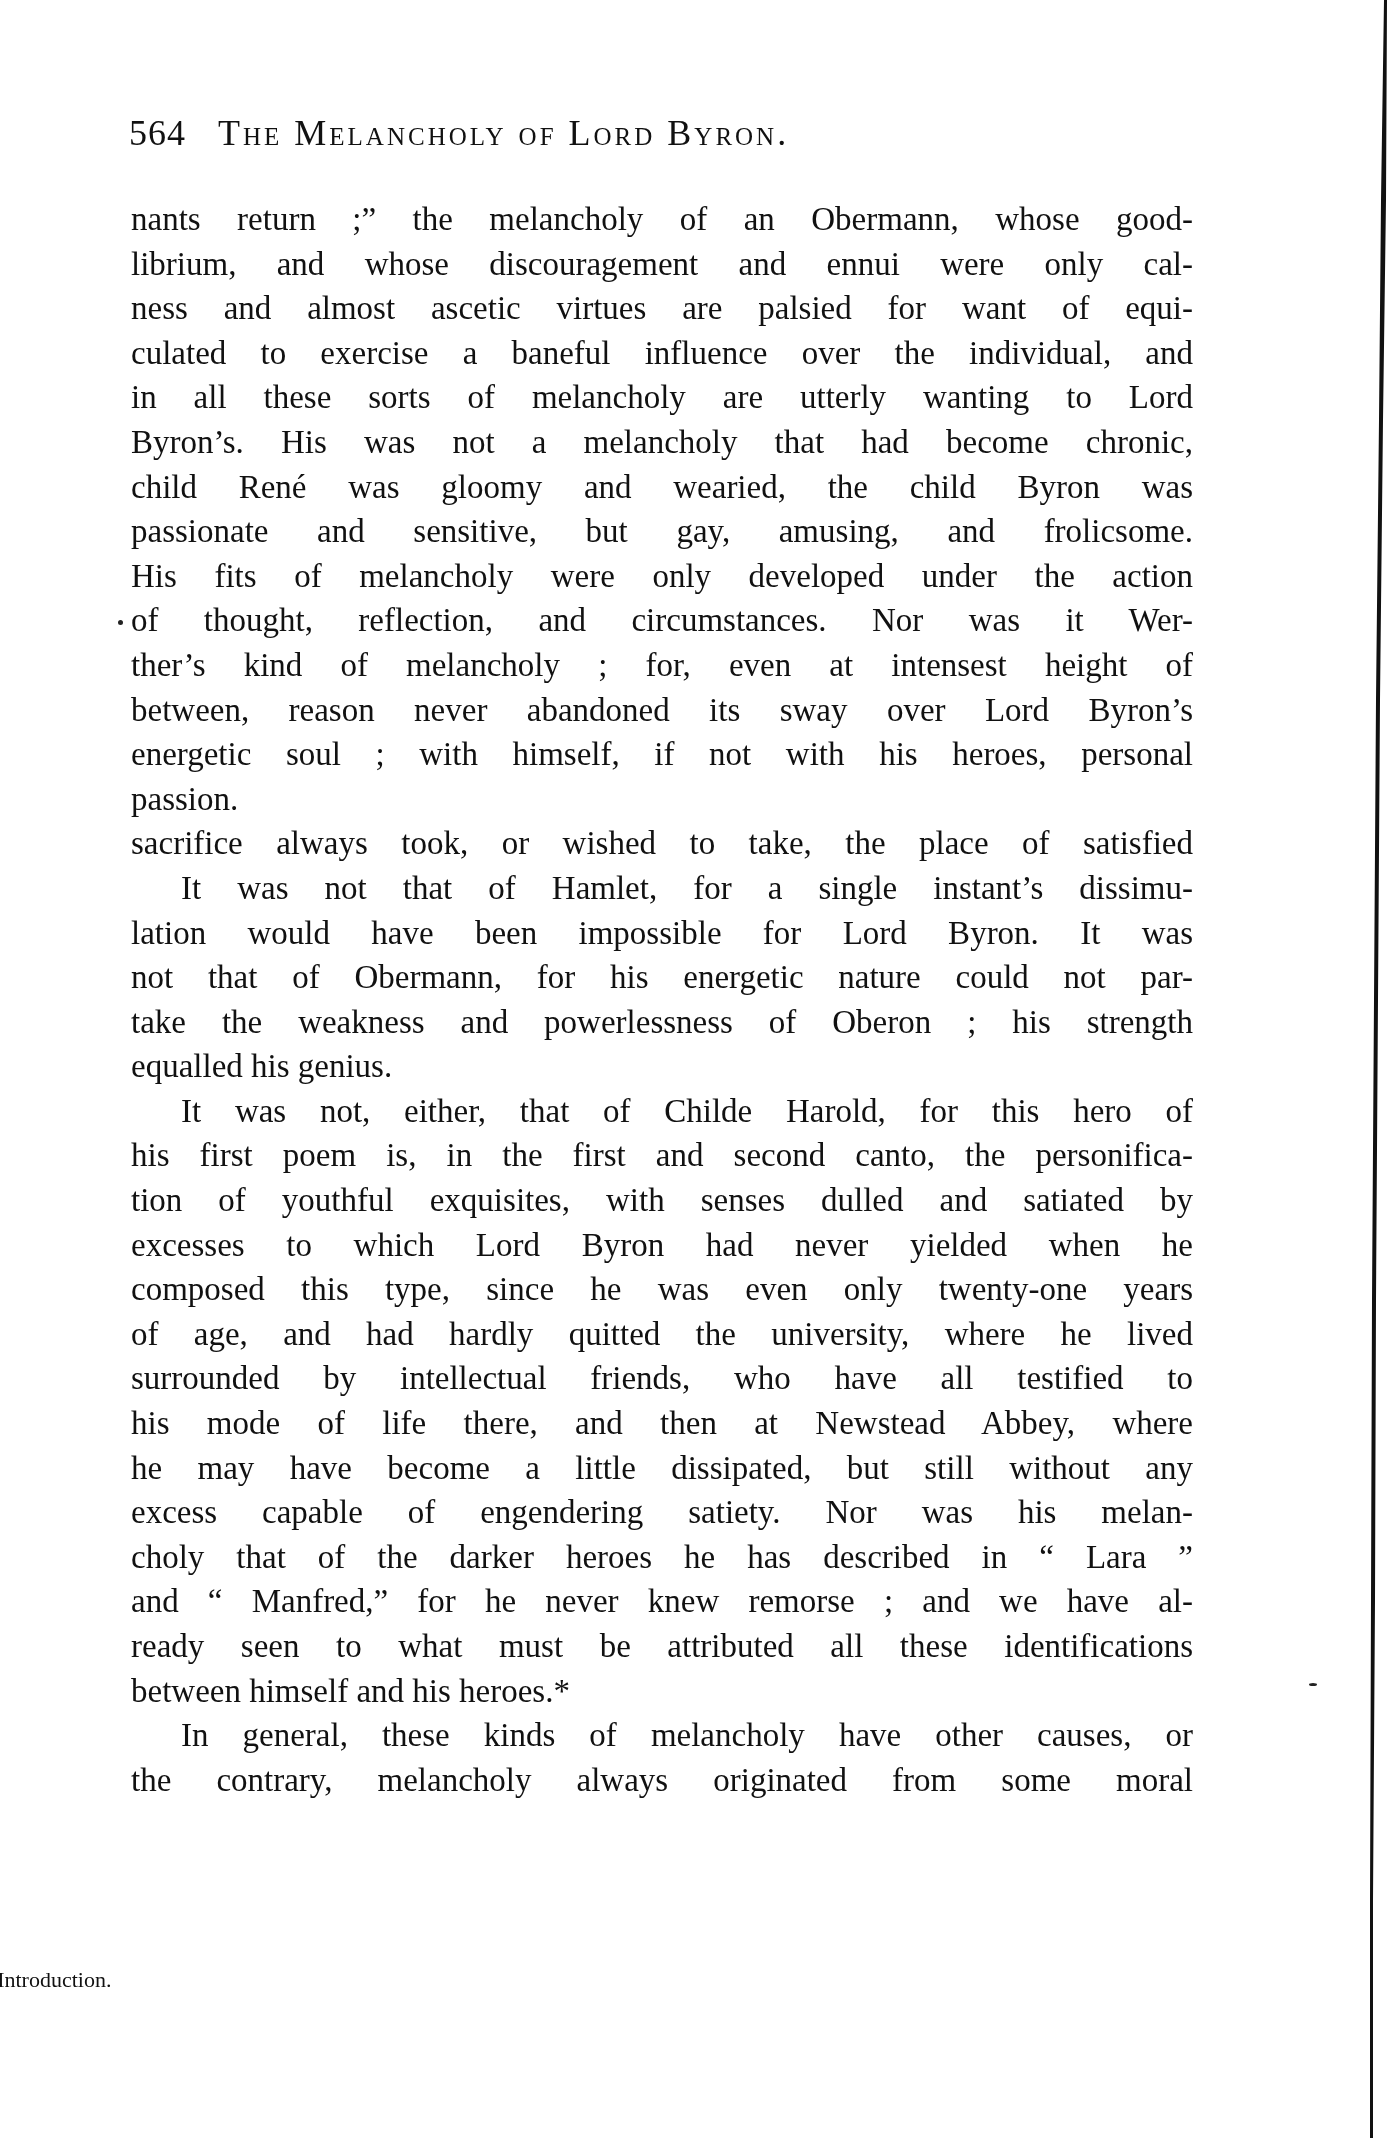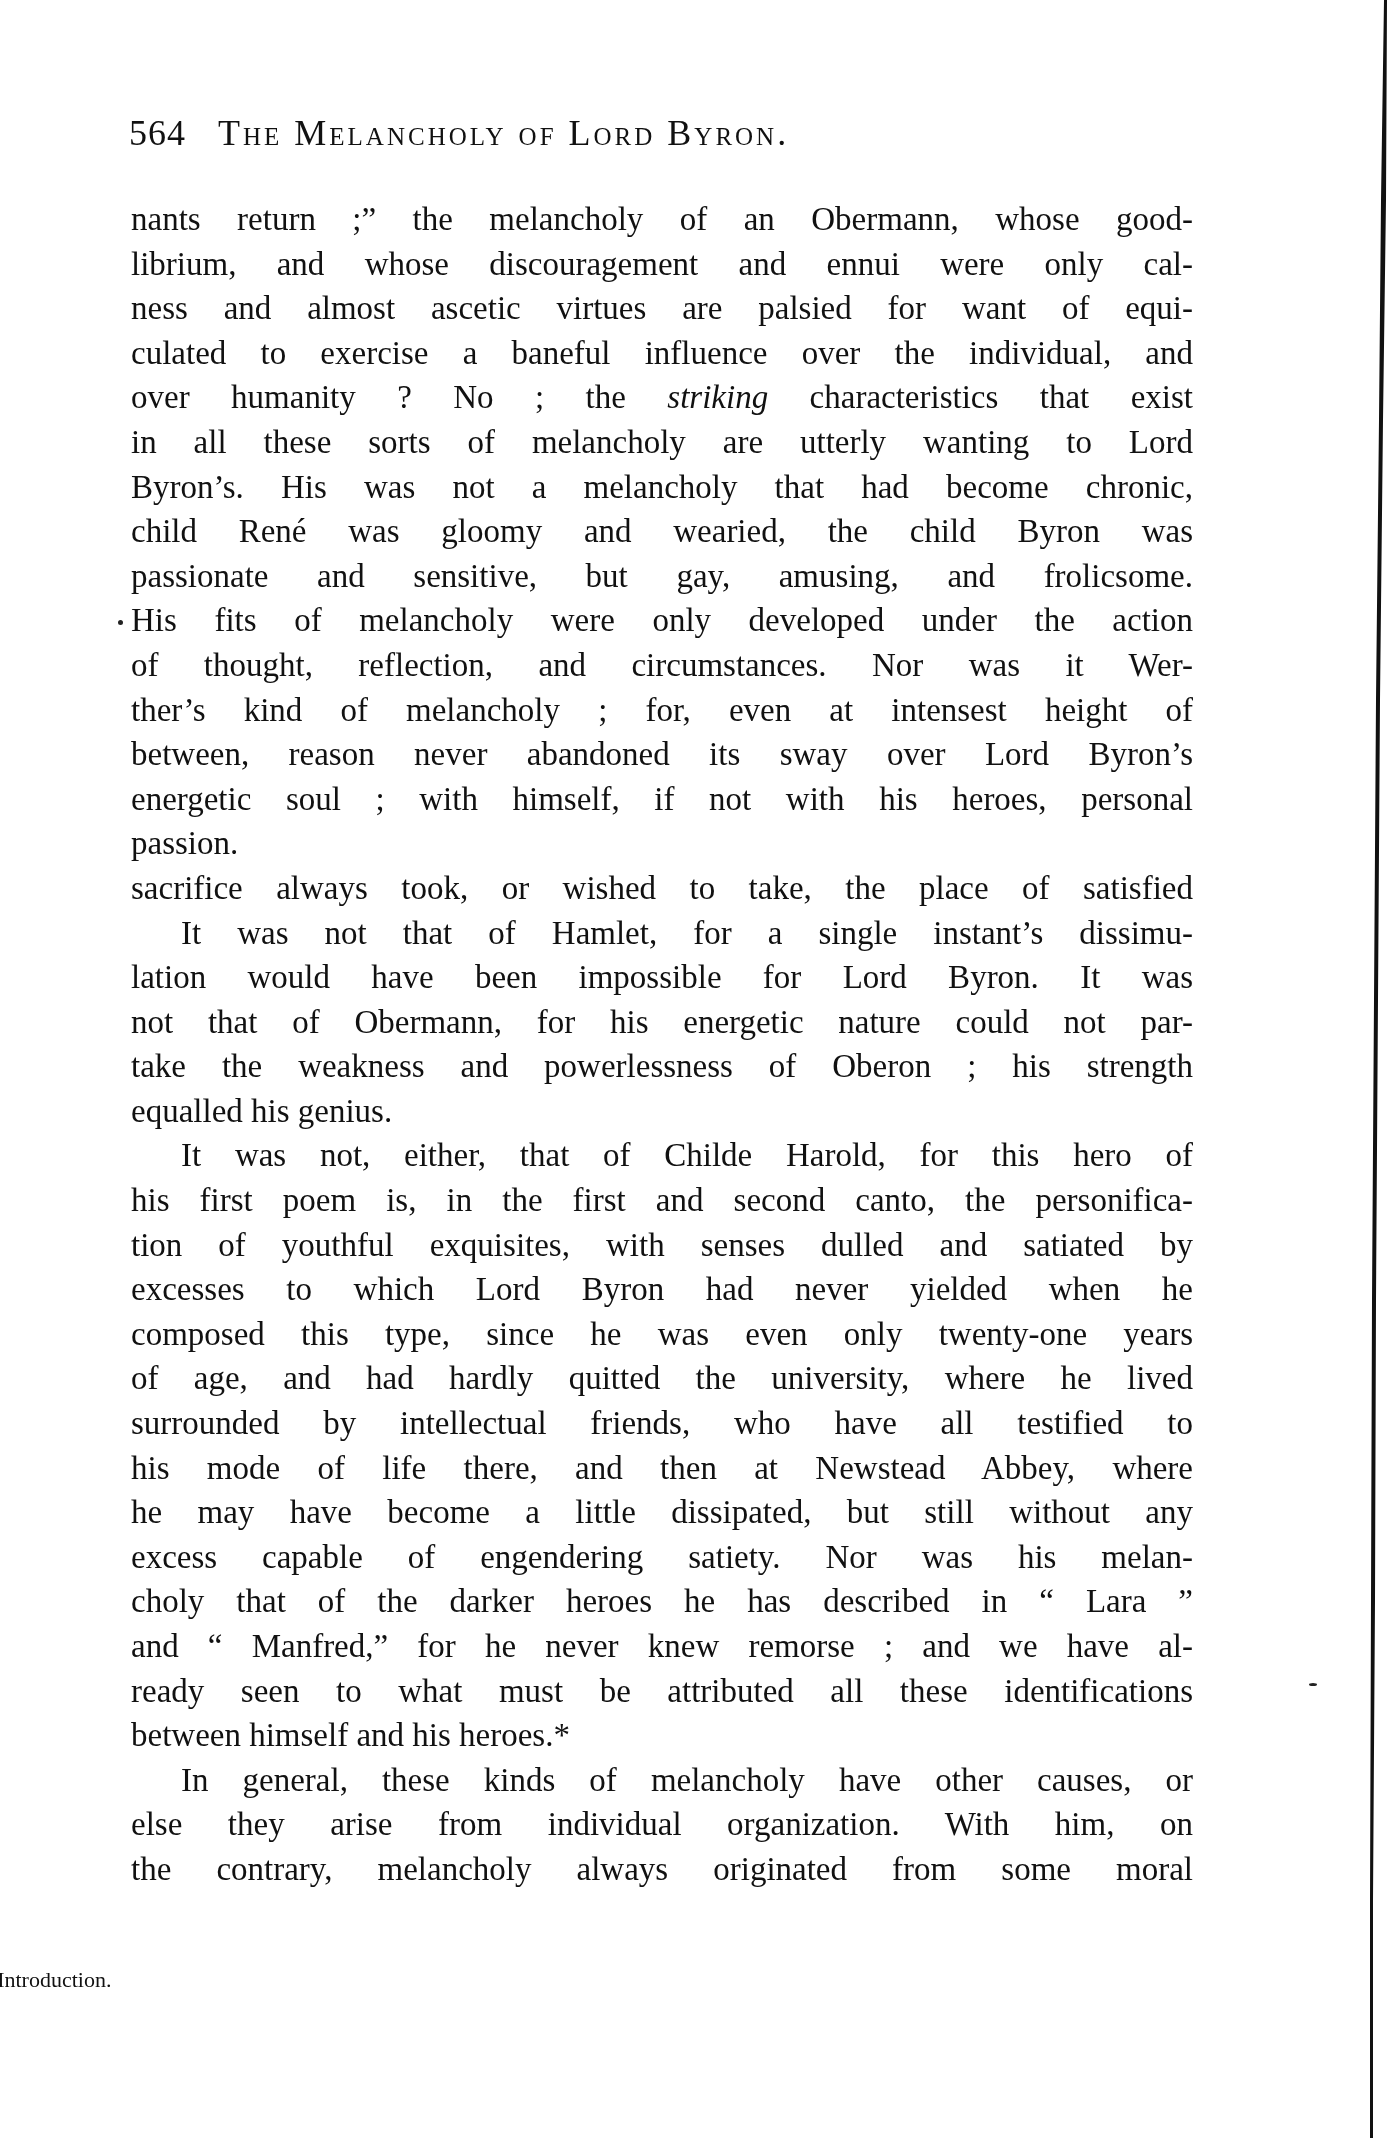"over humanity ? No ;" div.line { html: <div>over humanity ? No ; the <em>striking</em> characteristics that exist</div> -> none }
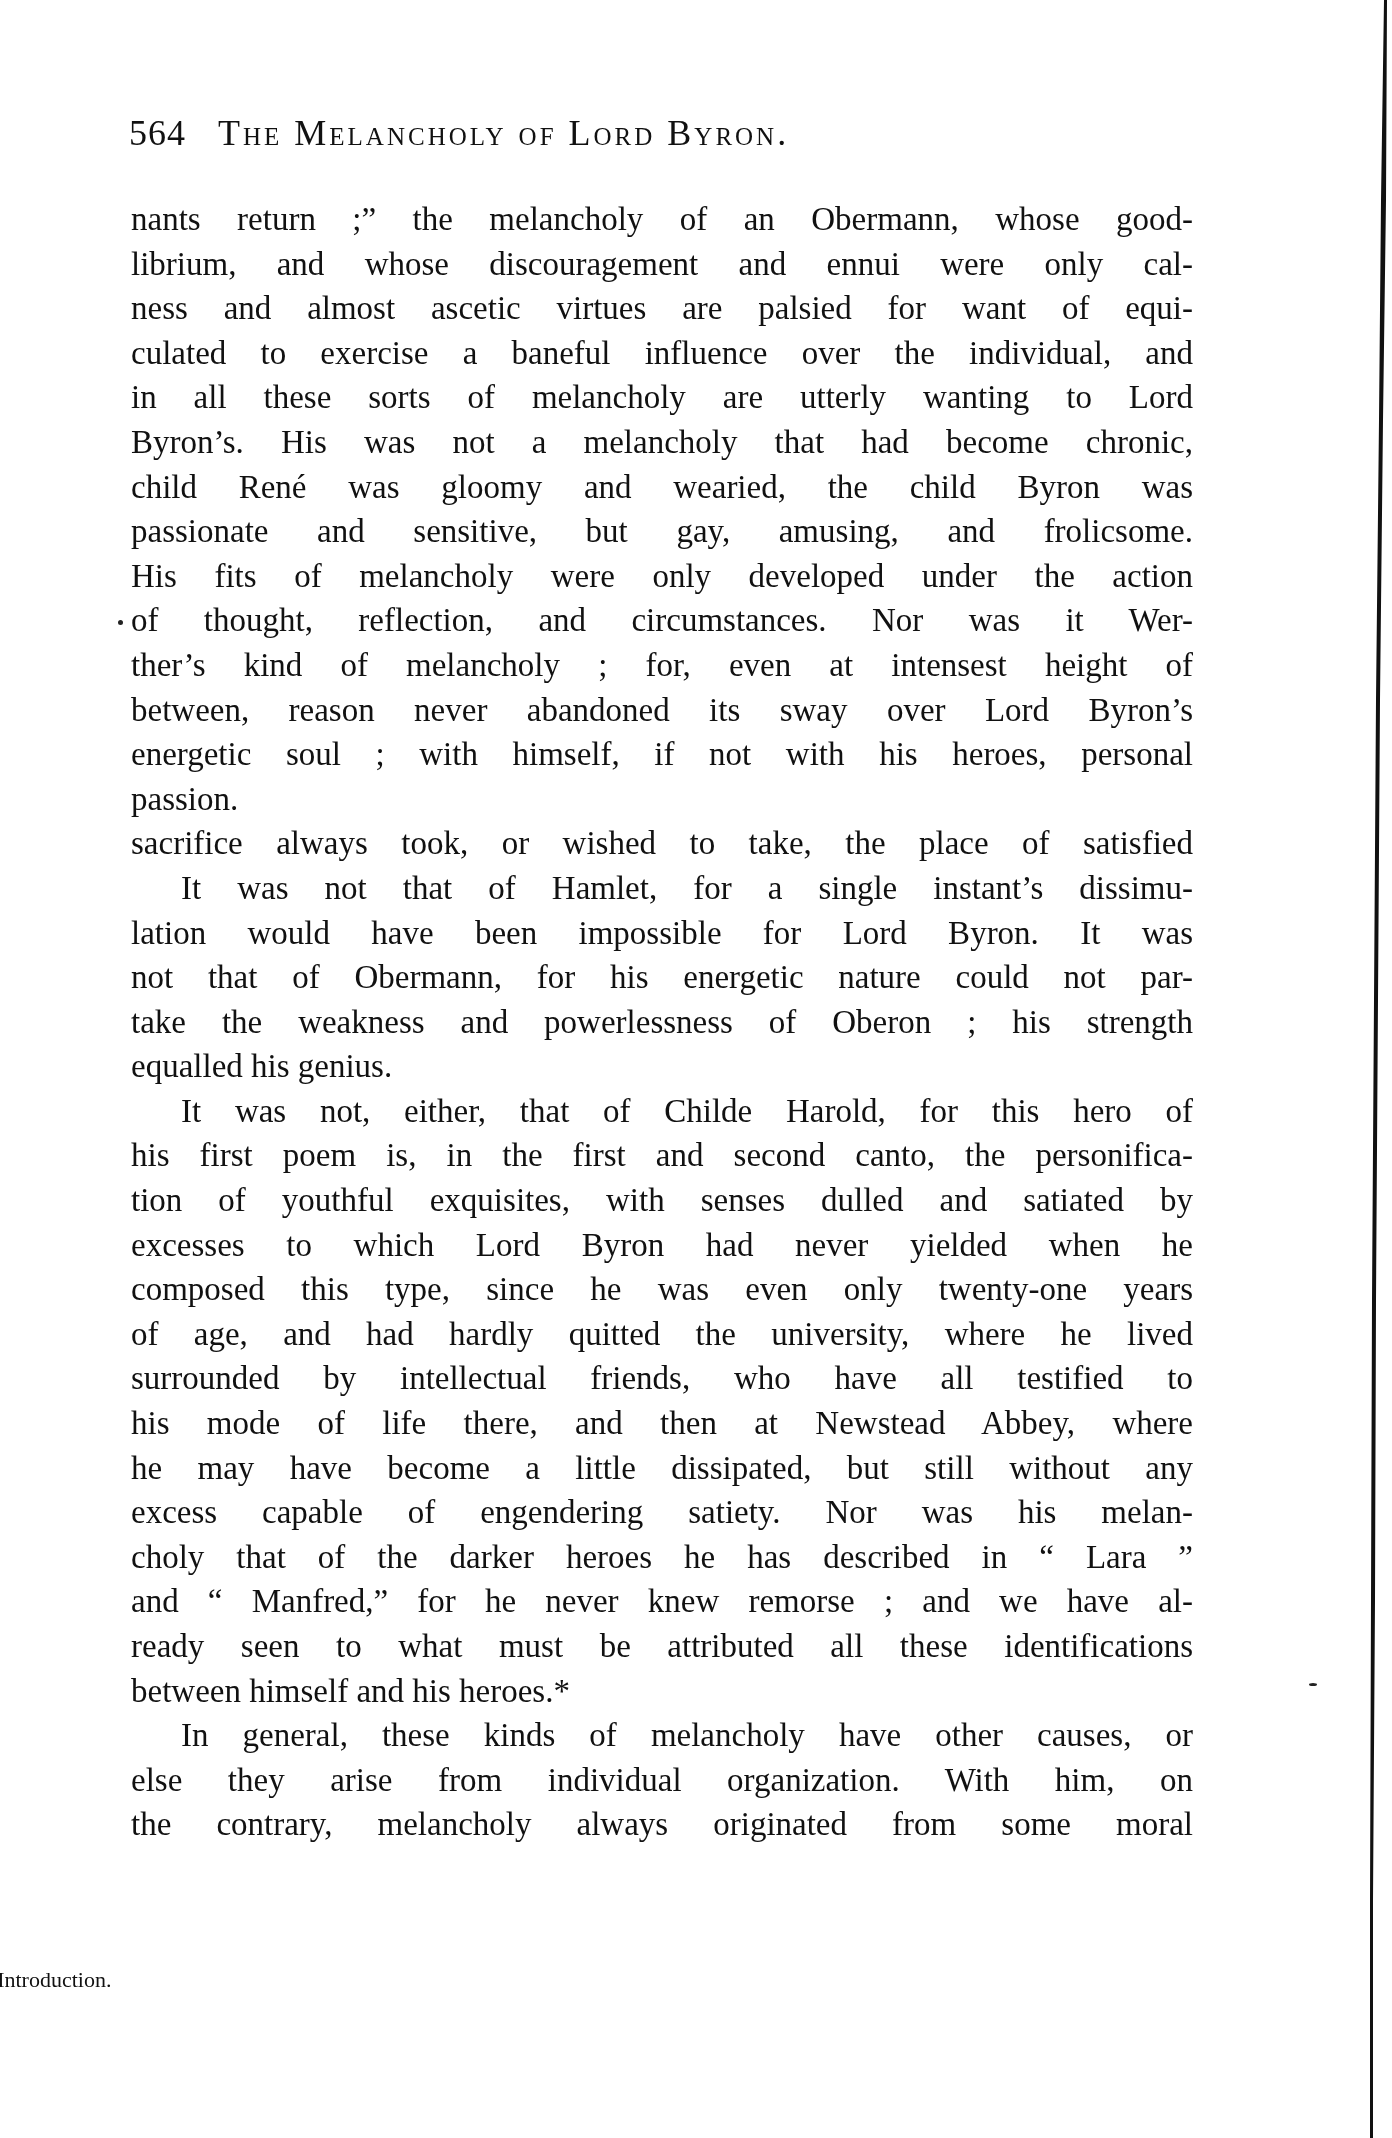"else they arise from individual" div.line { html: <div>else they arise from individual organization. With him, on</div> -> none }
